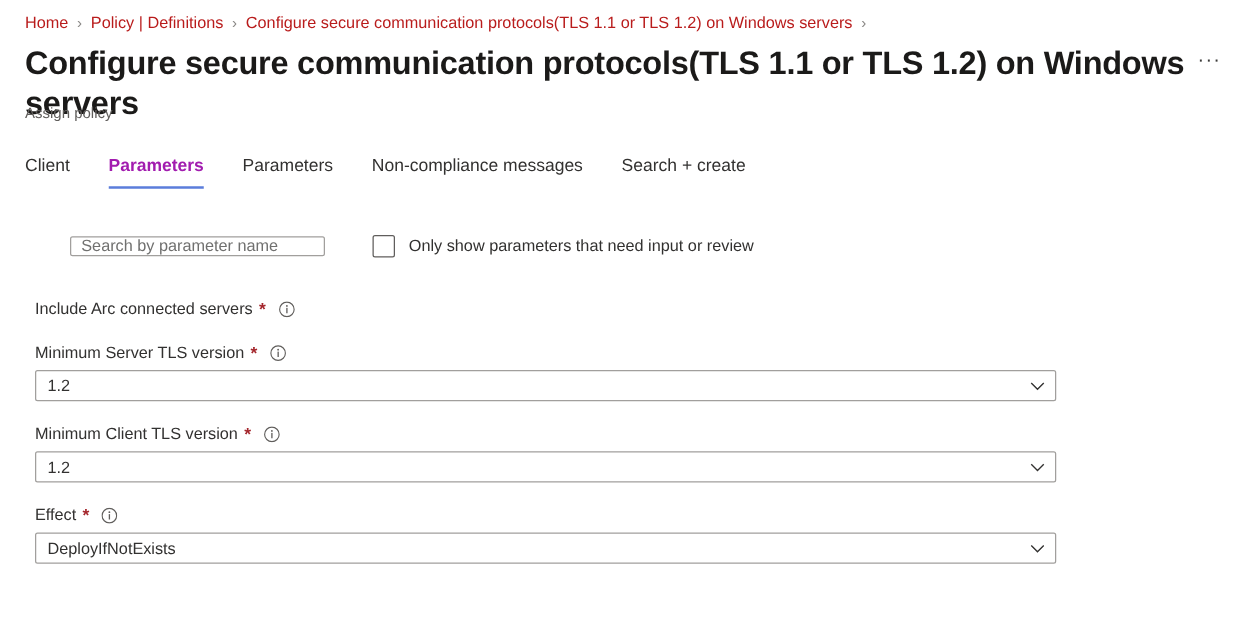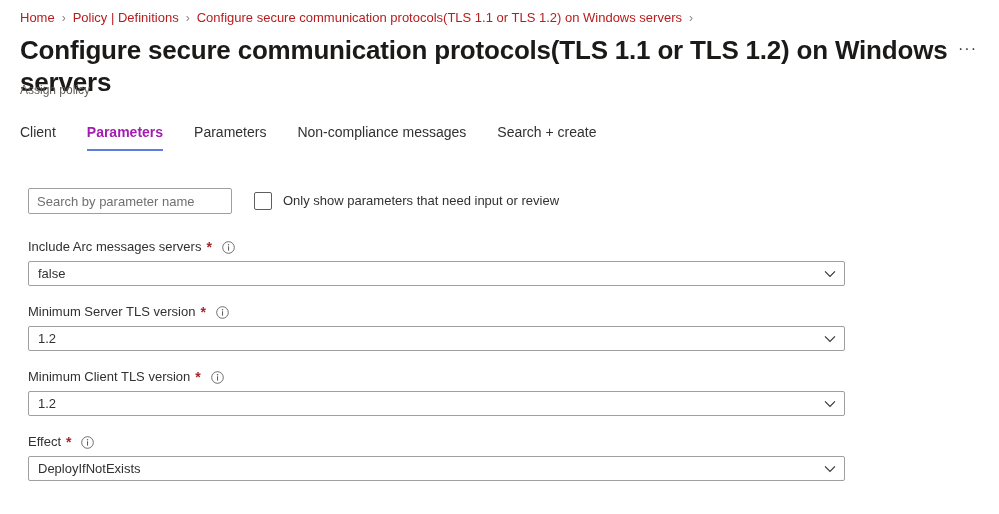"Search by parameter name" .search-input { height: 26px -> 16px; margin-left: none -> 28px }
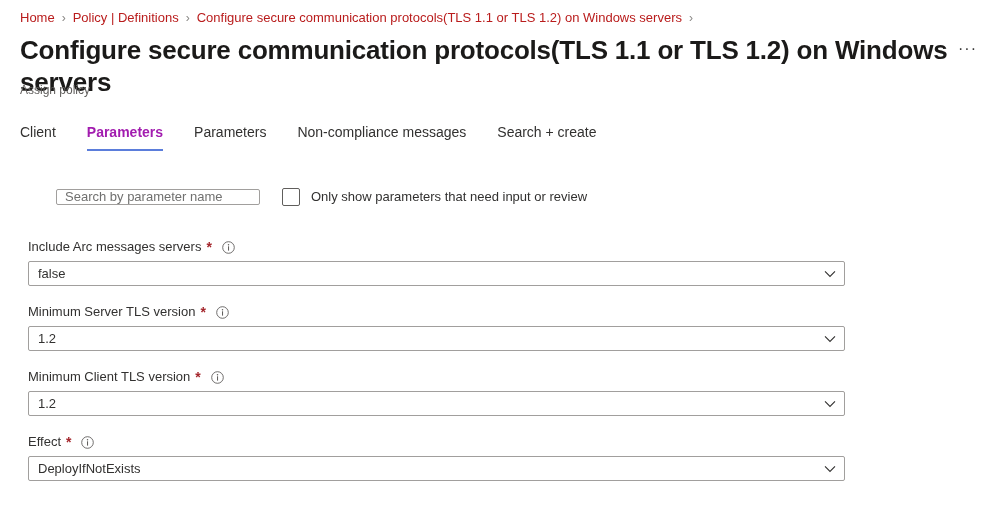"Only show parameters that need" .checkbox-wrap { margin-left: 22px -> 38px }
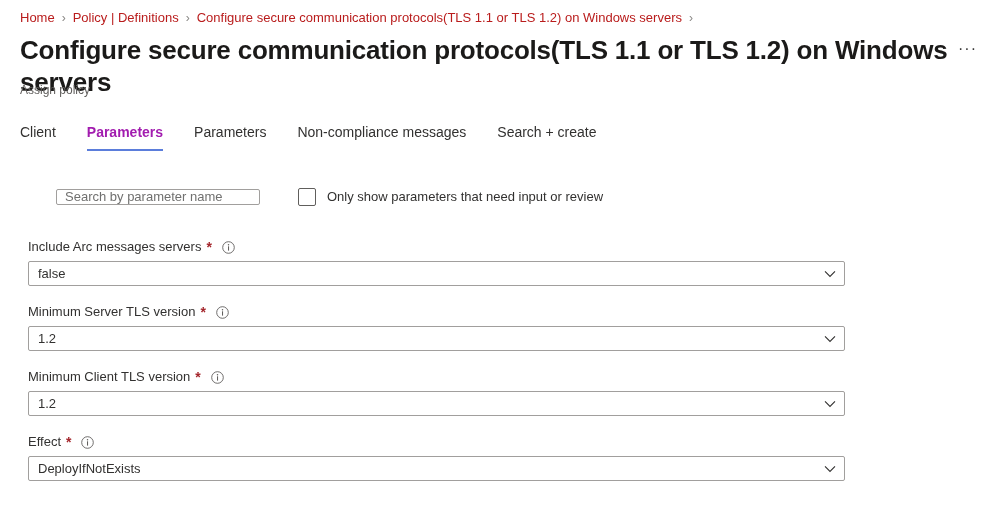"Include Arc messages servers" span.field-label { text: messages -> connected }
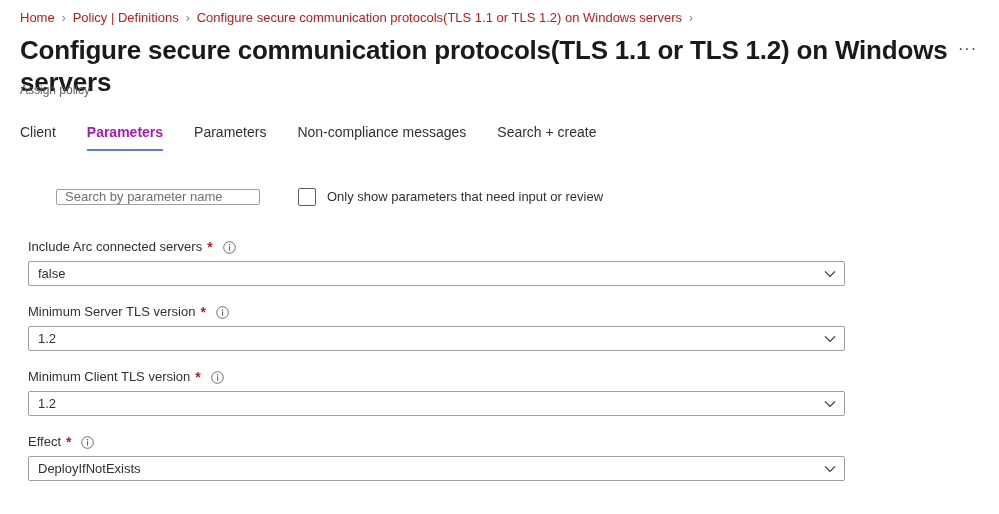"false" div.select-wrap { html: <div> <span>false</span> <span> <svg> <path></path> </svg> </span> </div> -> none }
